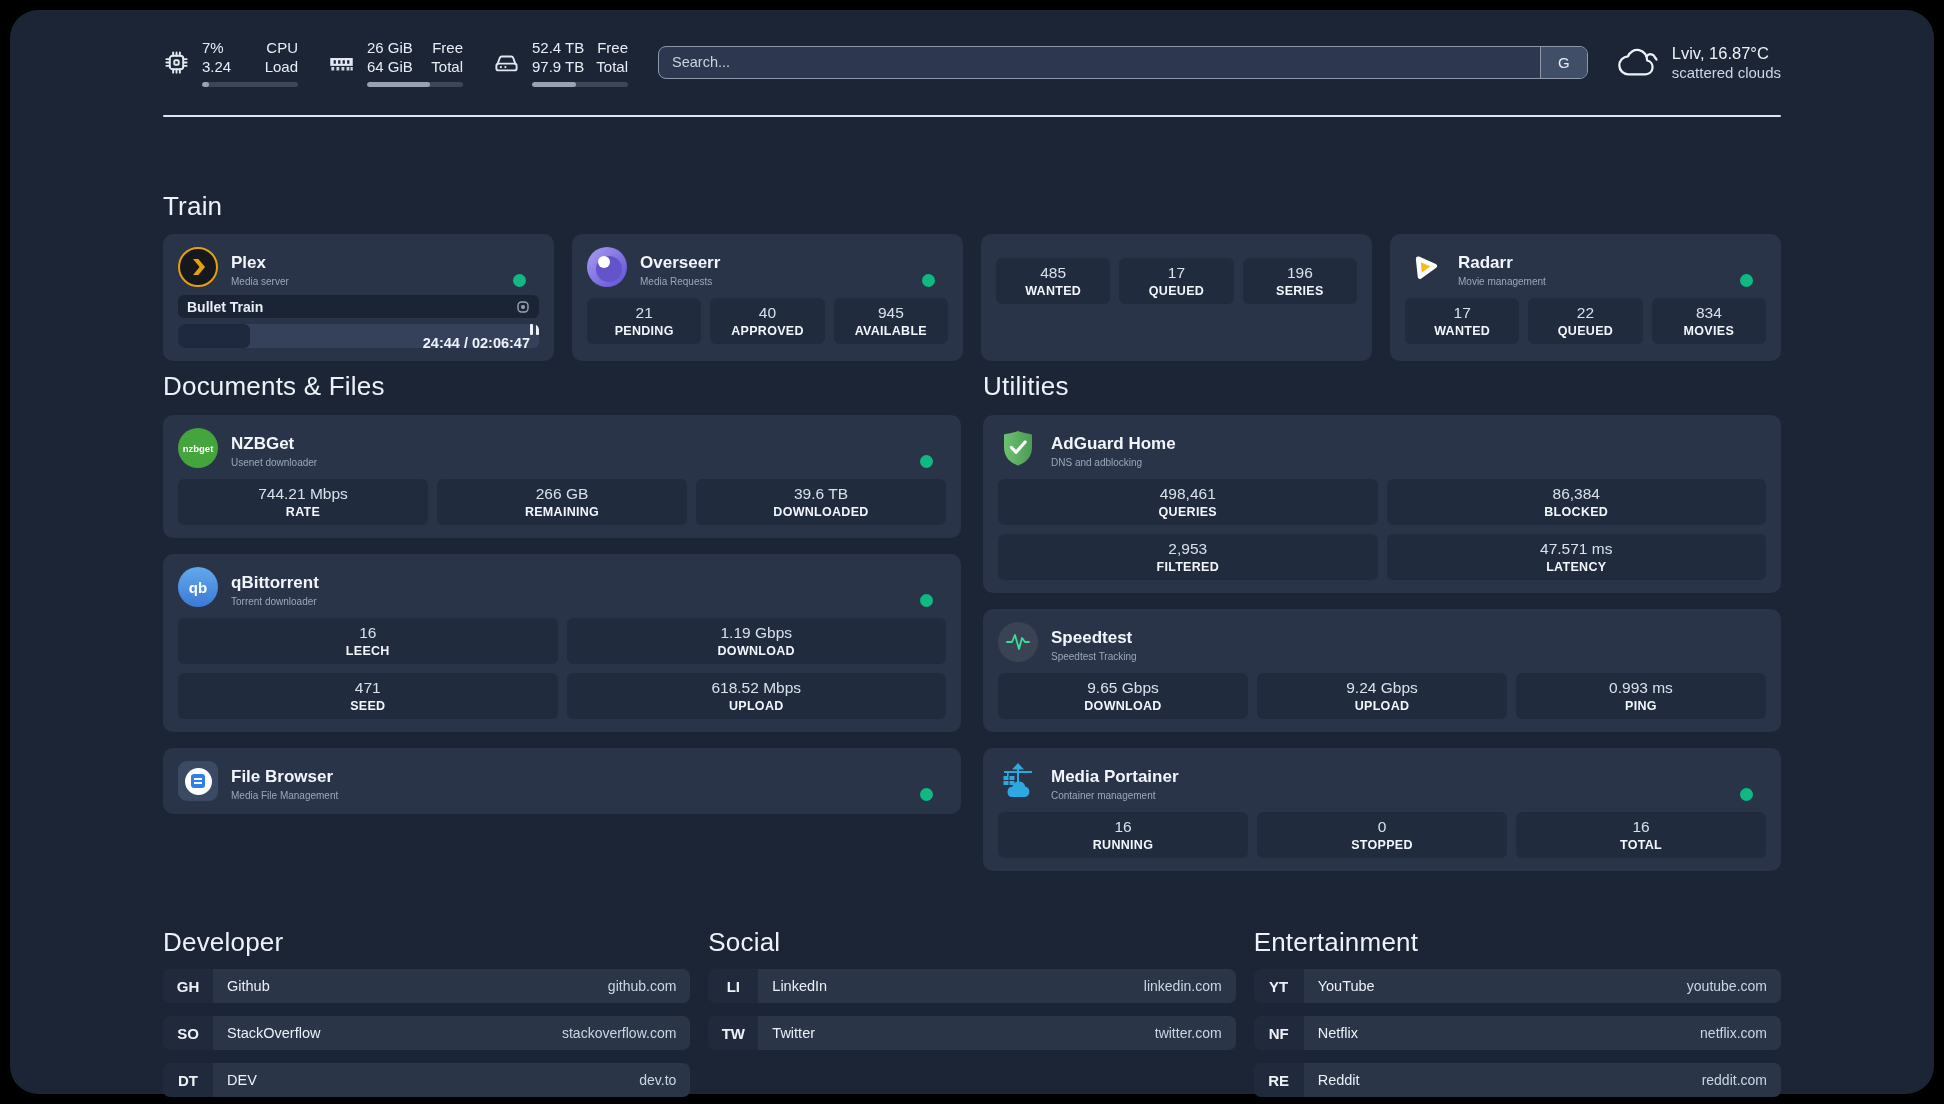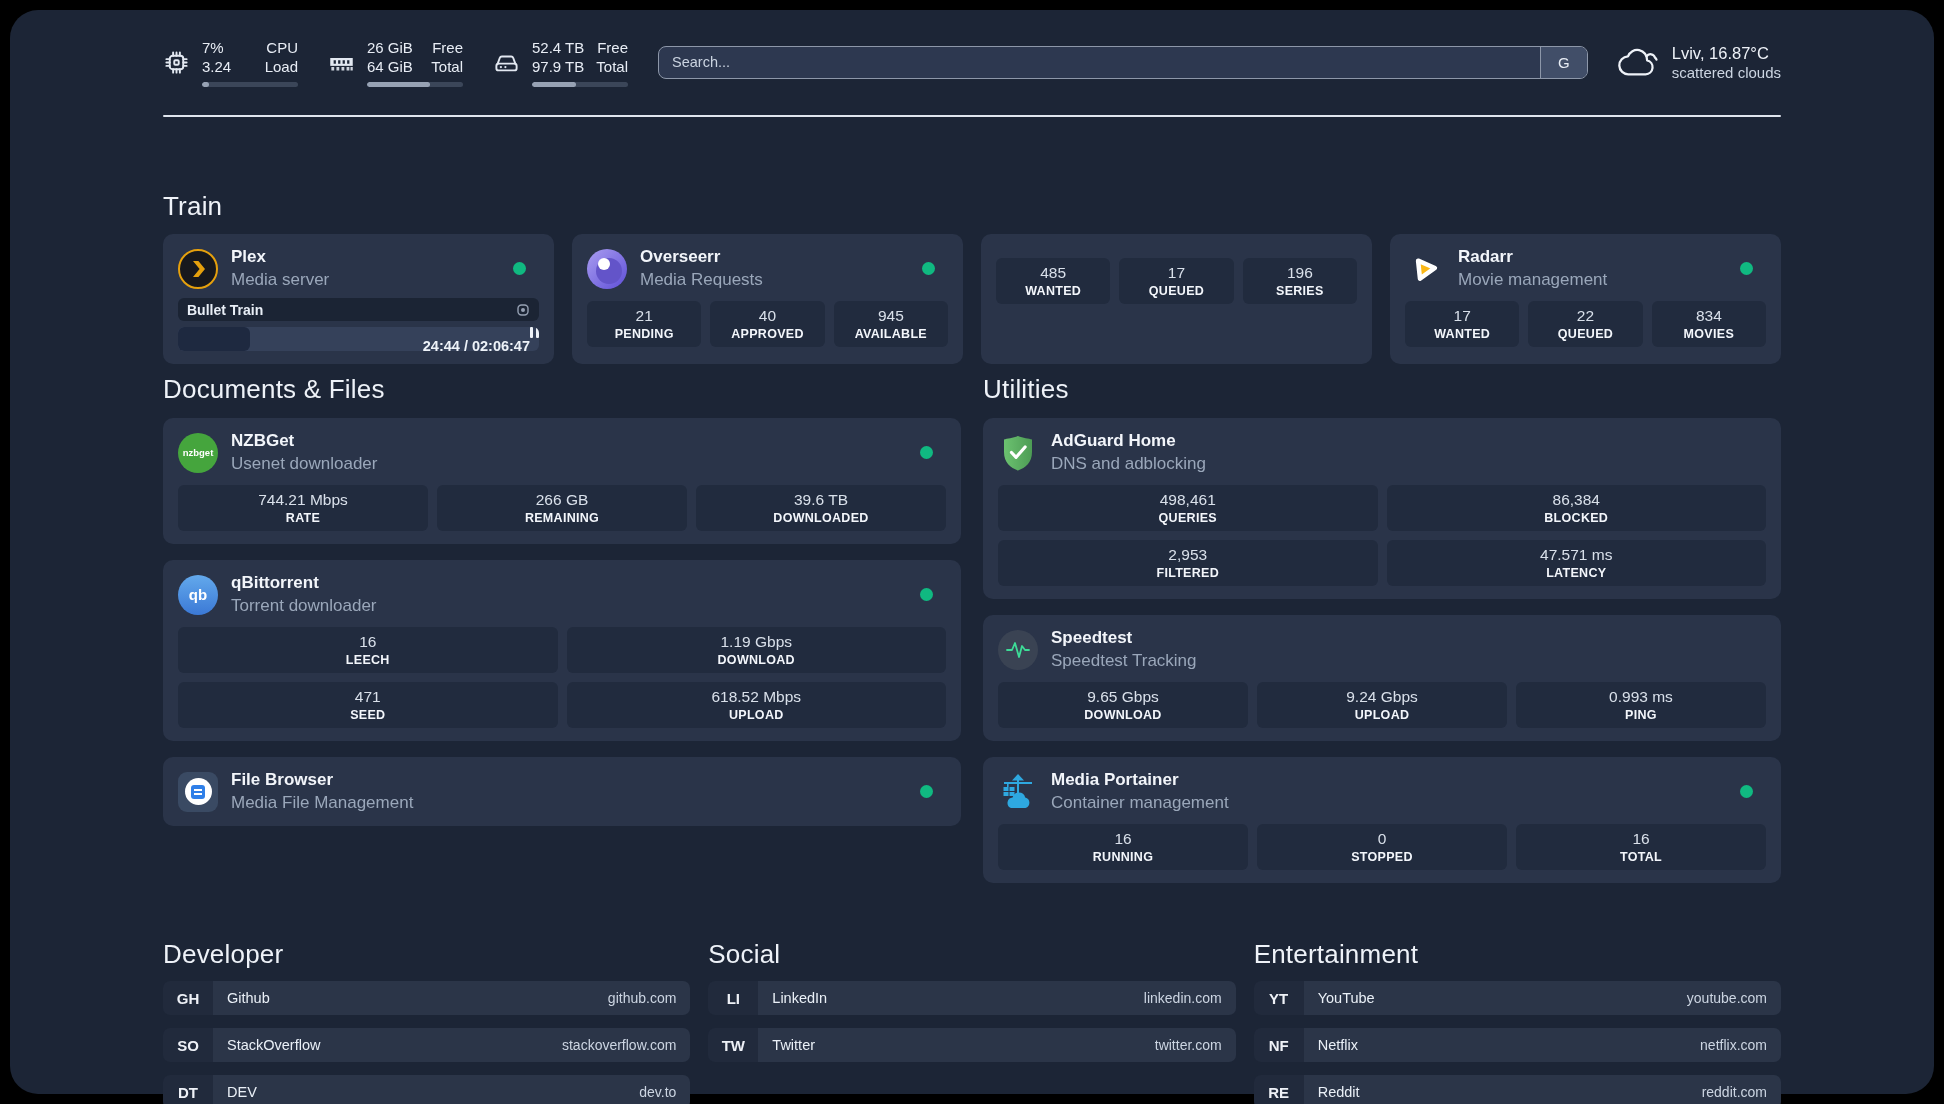"Plex" .app-head { align-items: center -> flex-end }
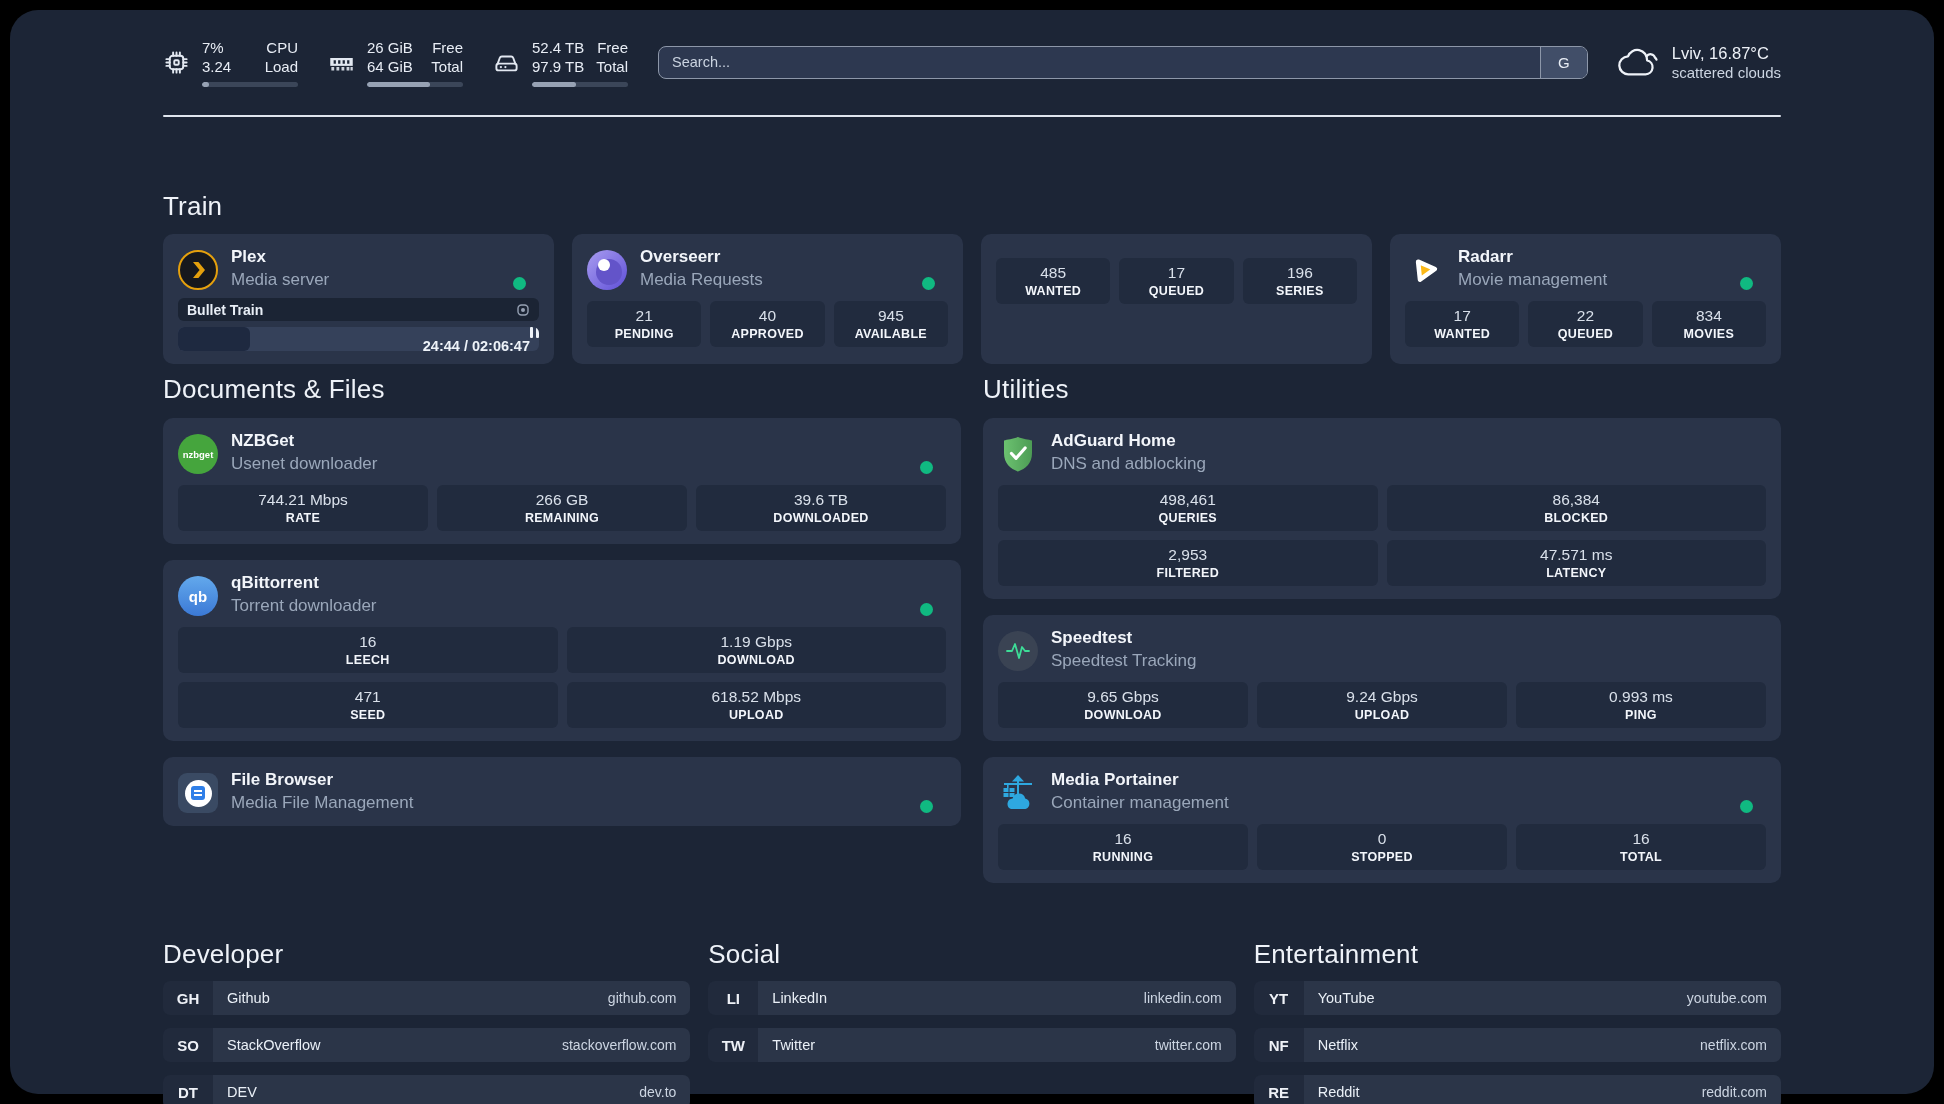"Media server" .app-desc { font-size: 17px -> 10px }
